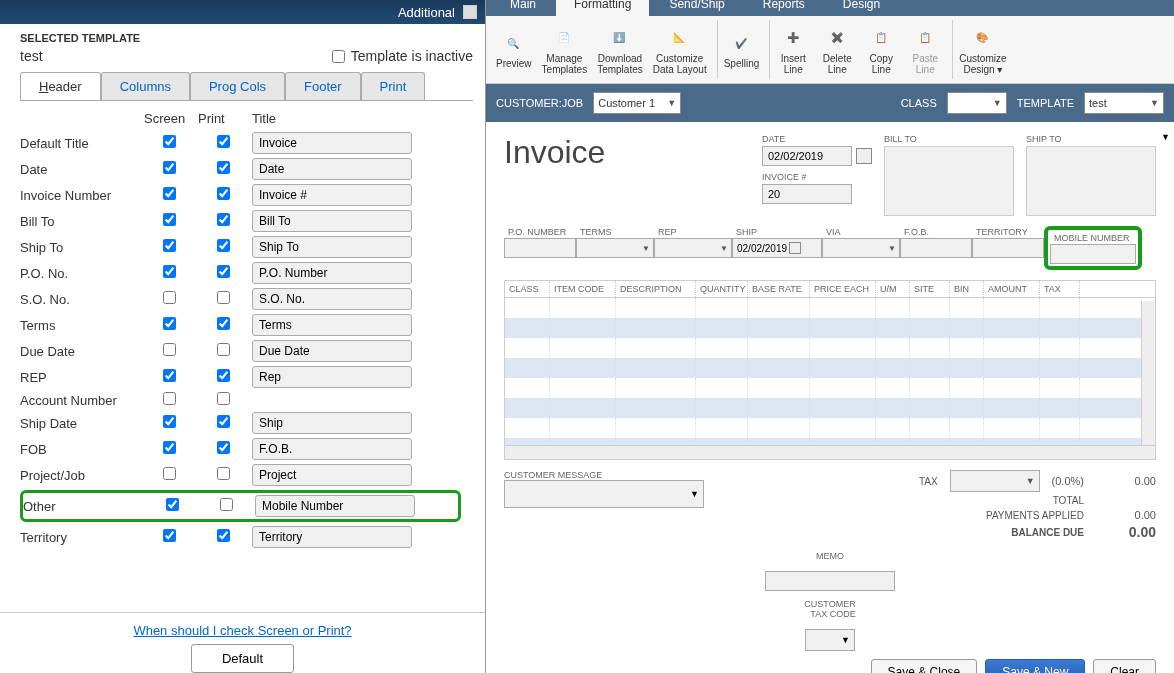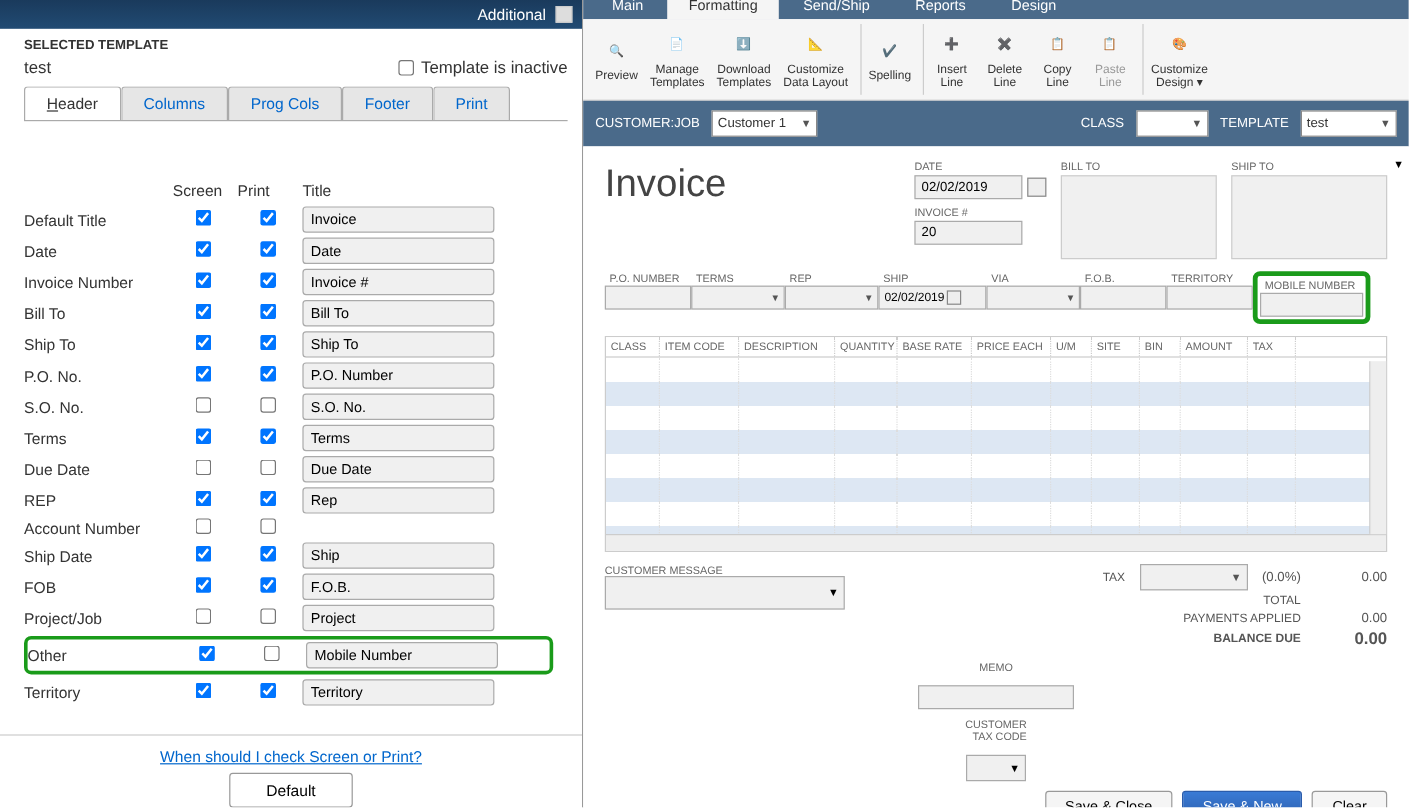"Screen" .hdr-cols div { margin-top: 40px -> none }
